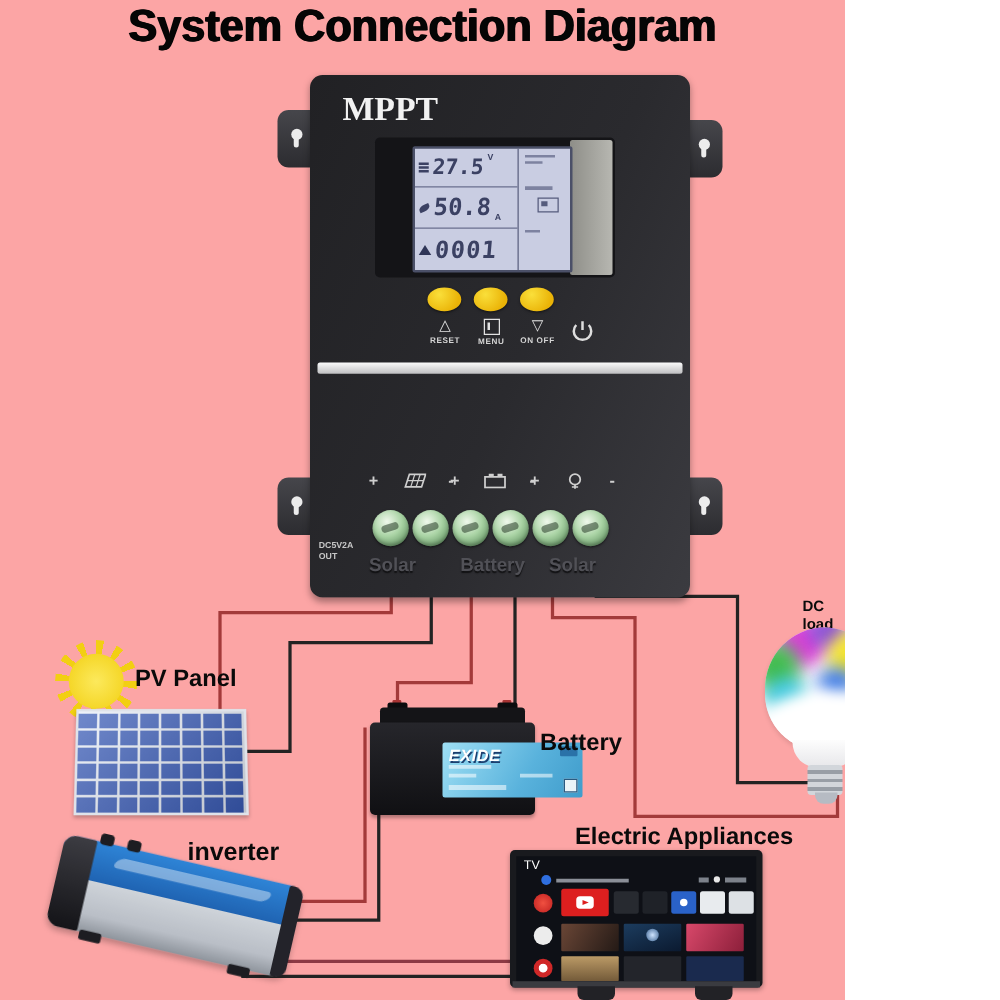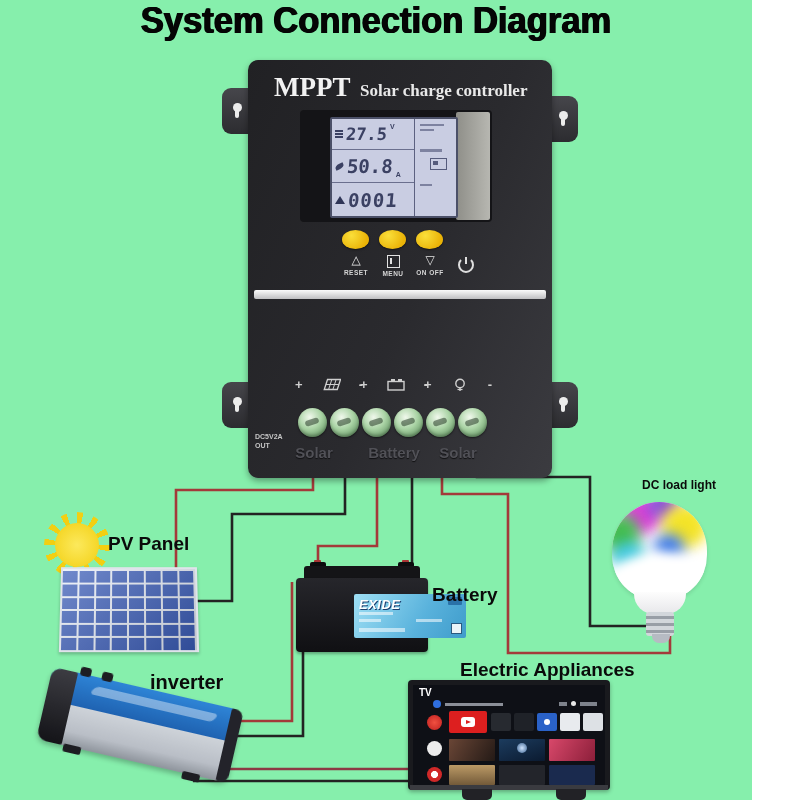"System Connection Diagram" #stage { background: #86efac -> #fca5a5; width: 752px -> 676px }
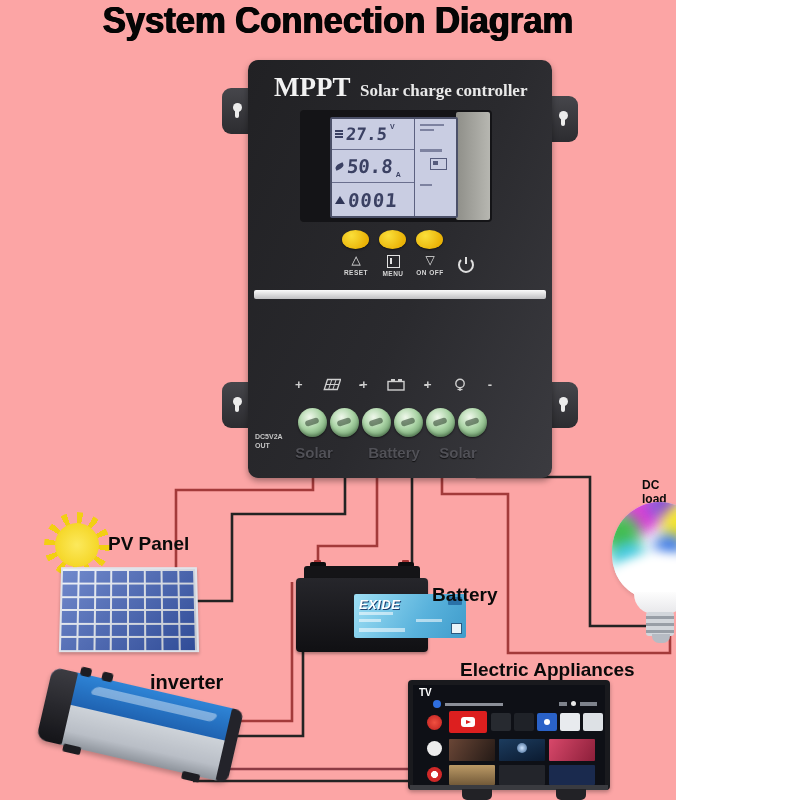"Solar charge controller" div.pname { html: <div>Solar charge controller</div> -> none }
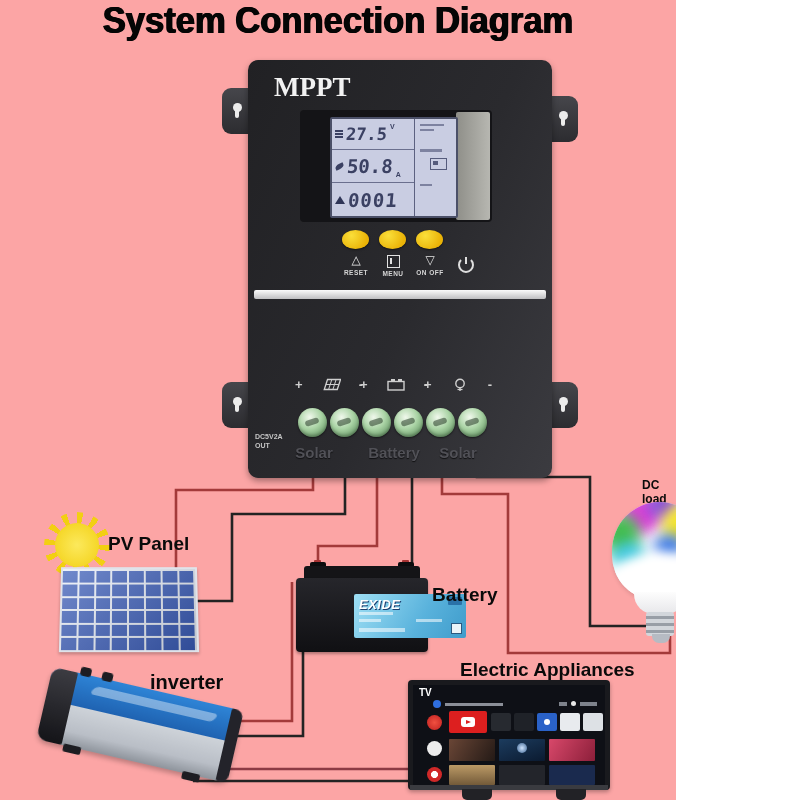"TV" .tvlogo { font-weight: bold -> normal }
